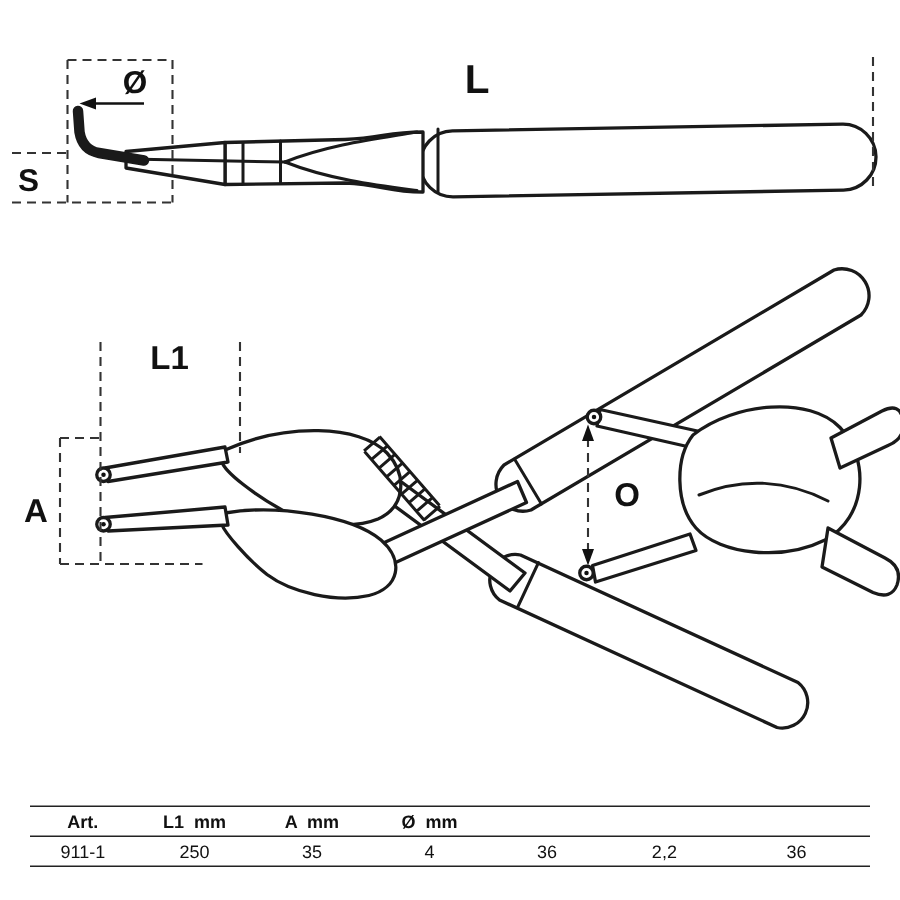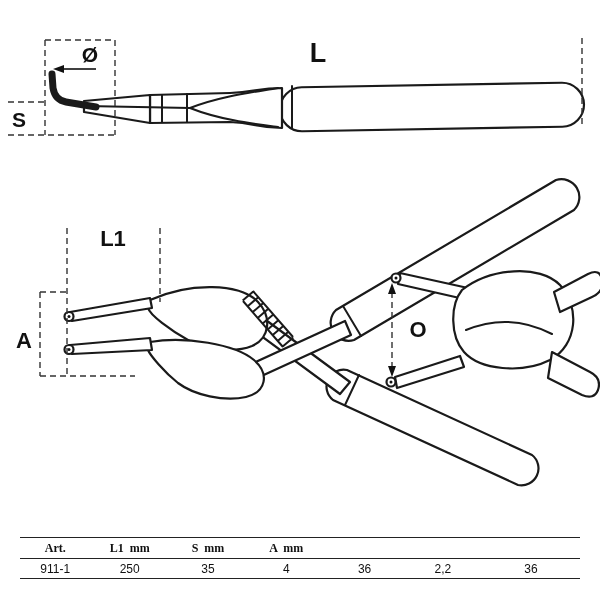"Art." .spec-row.head { font-family: Liberation Serif, serif -> none }
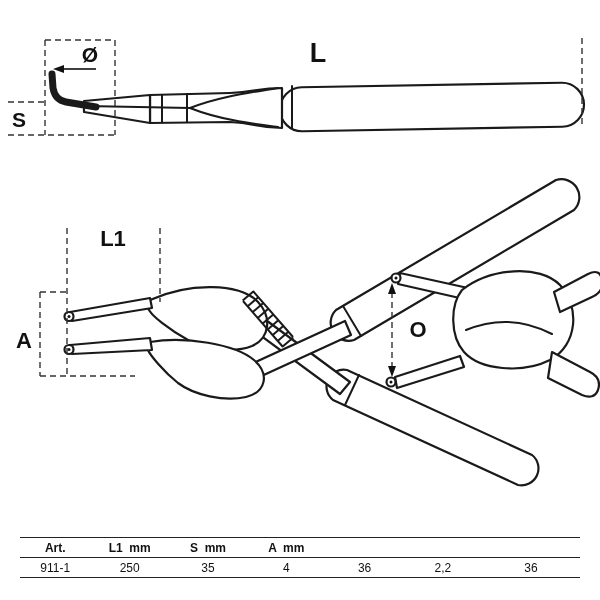"S mm" div.cell { html: <div>S mm</div> -> none }
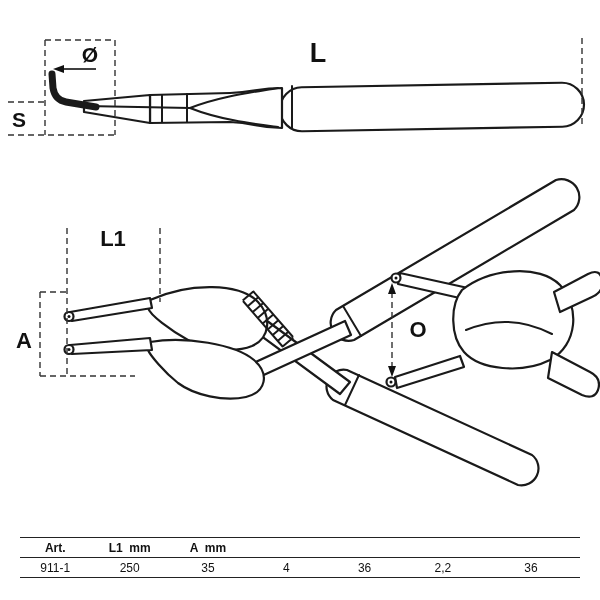"Ø mm" div.cell { html: none -> <div>Ø mm</div> }
